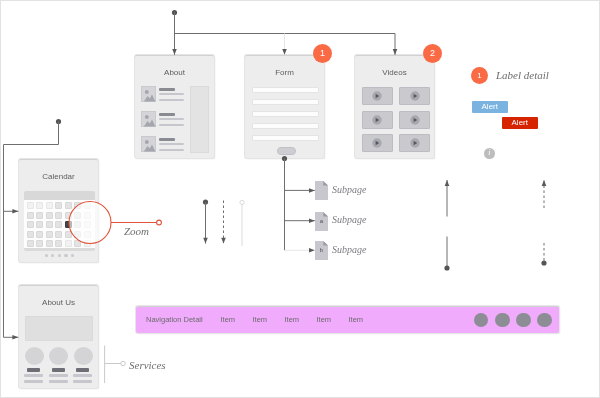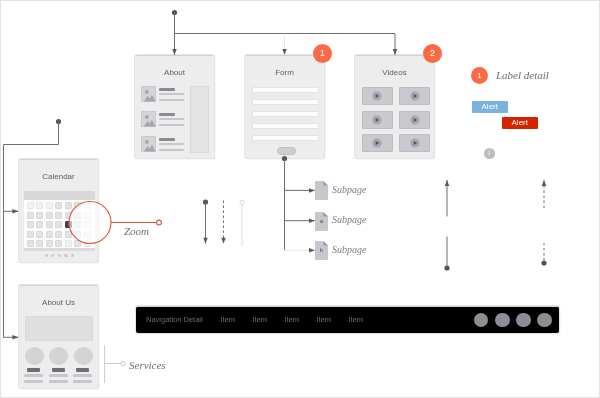"Navigation Detail" .navbar { background: #000000 -> #f0abfc }
